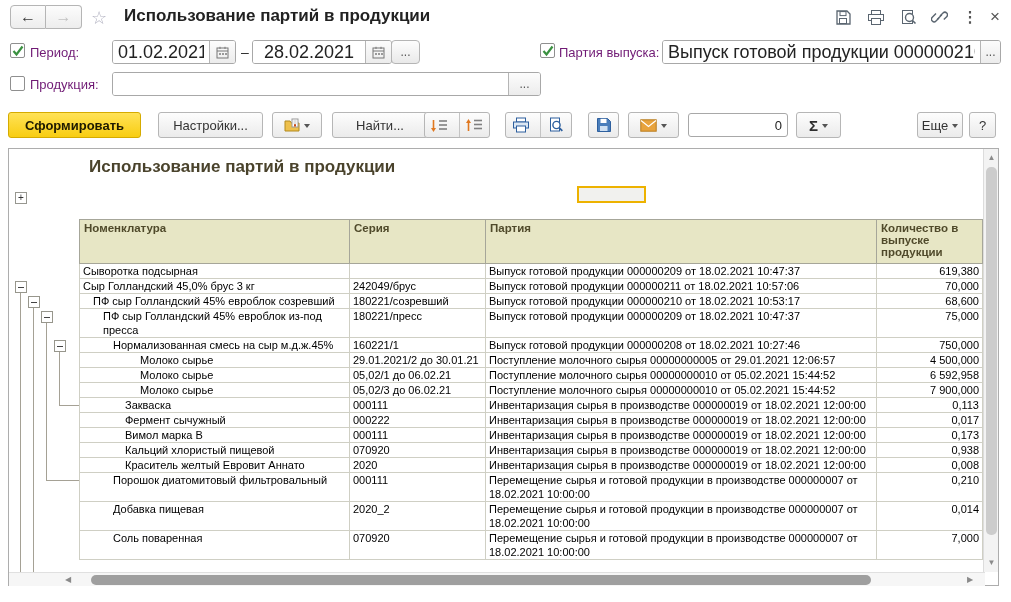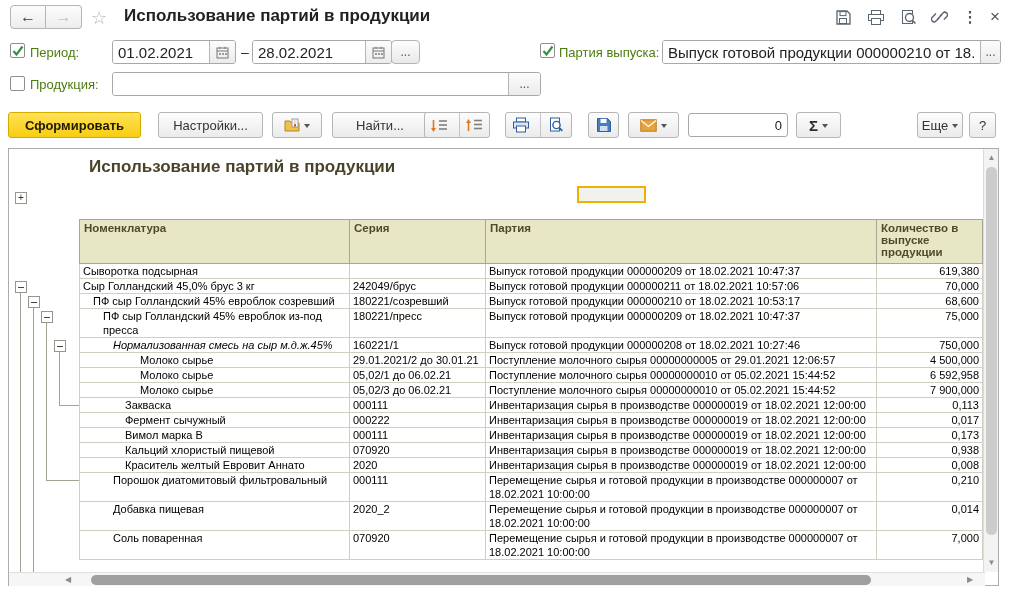"Период:" .flabel { color: #4d7c0f -> #701a75 }
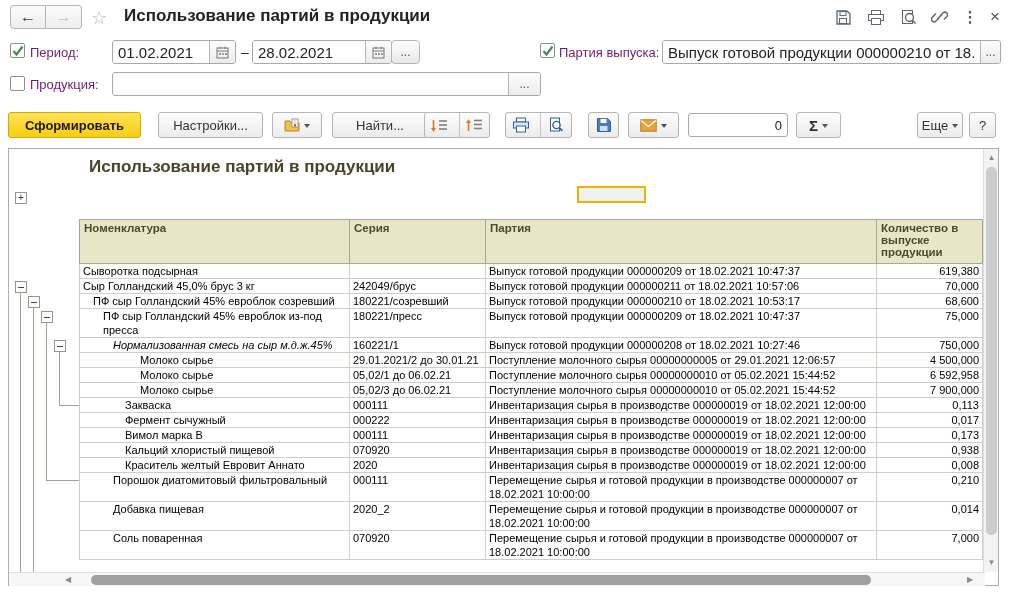"01.02.2021" .fieldbtn input { font-size: 15px -> 18px; text-align: none -> center }
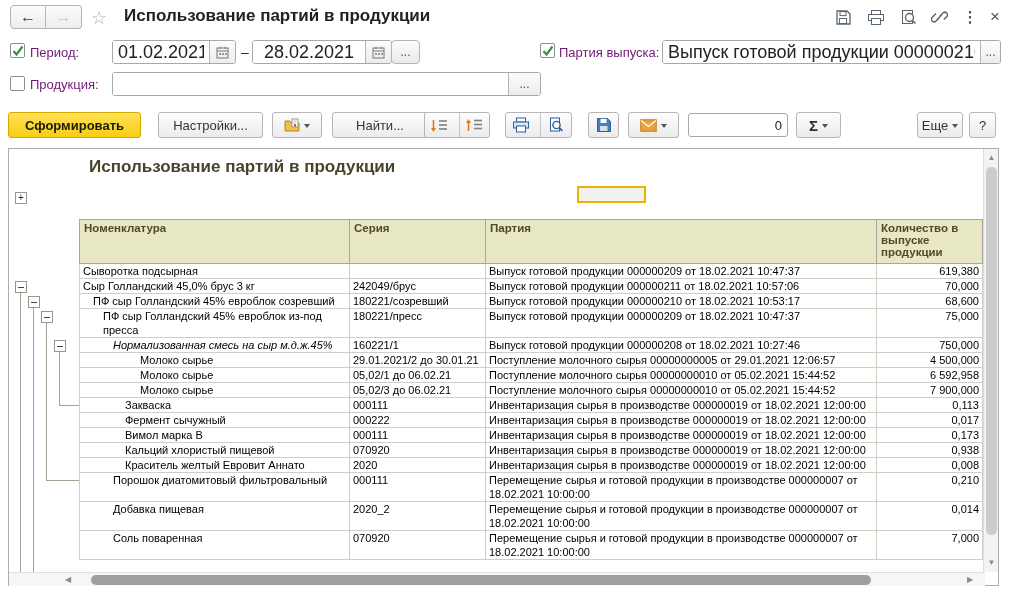"Нормализованная смесь на сыр м.д.ж.45%" td.c-name { font-style: italic -> none }
